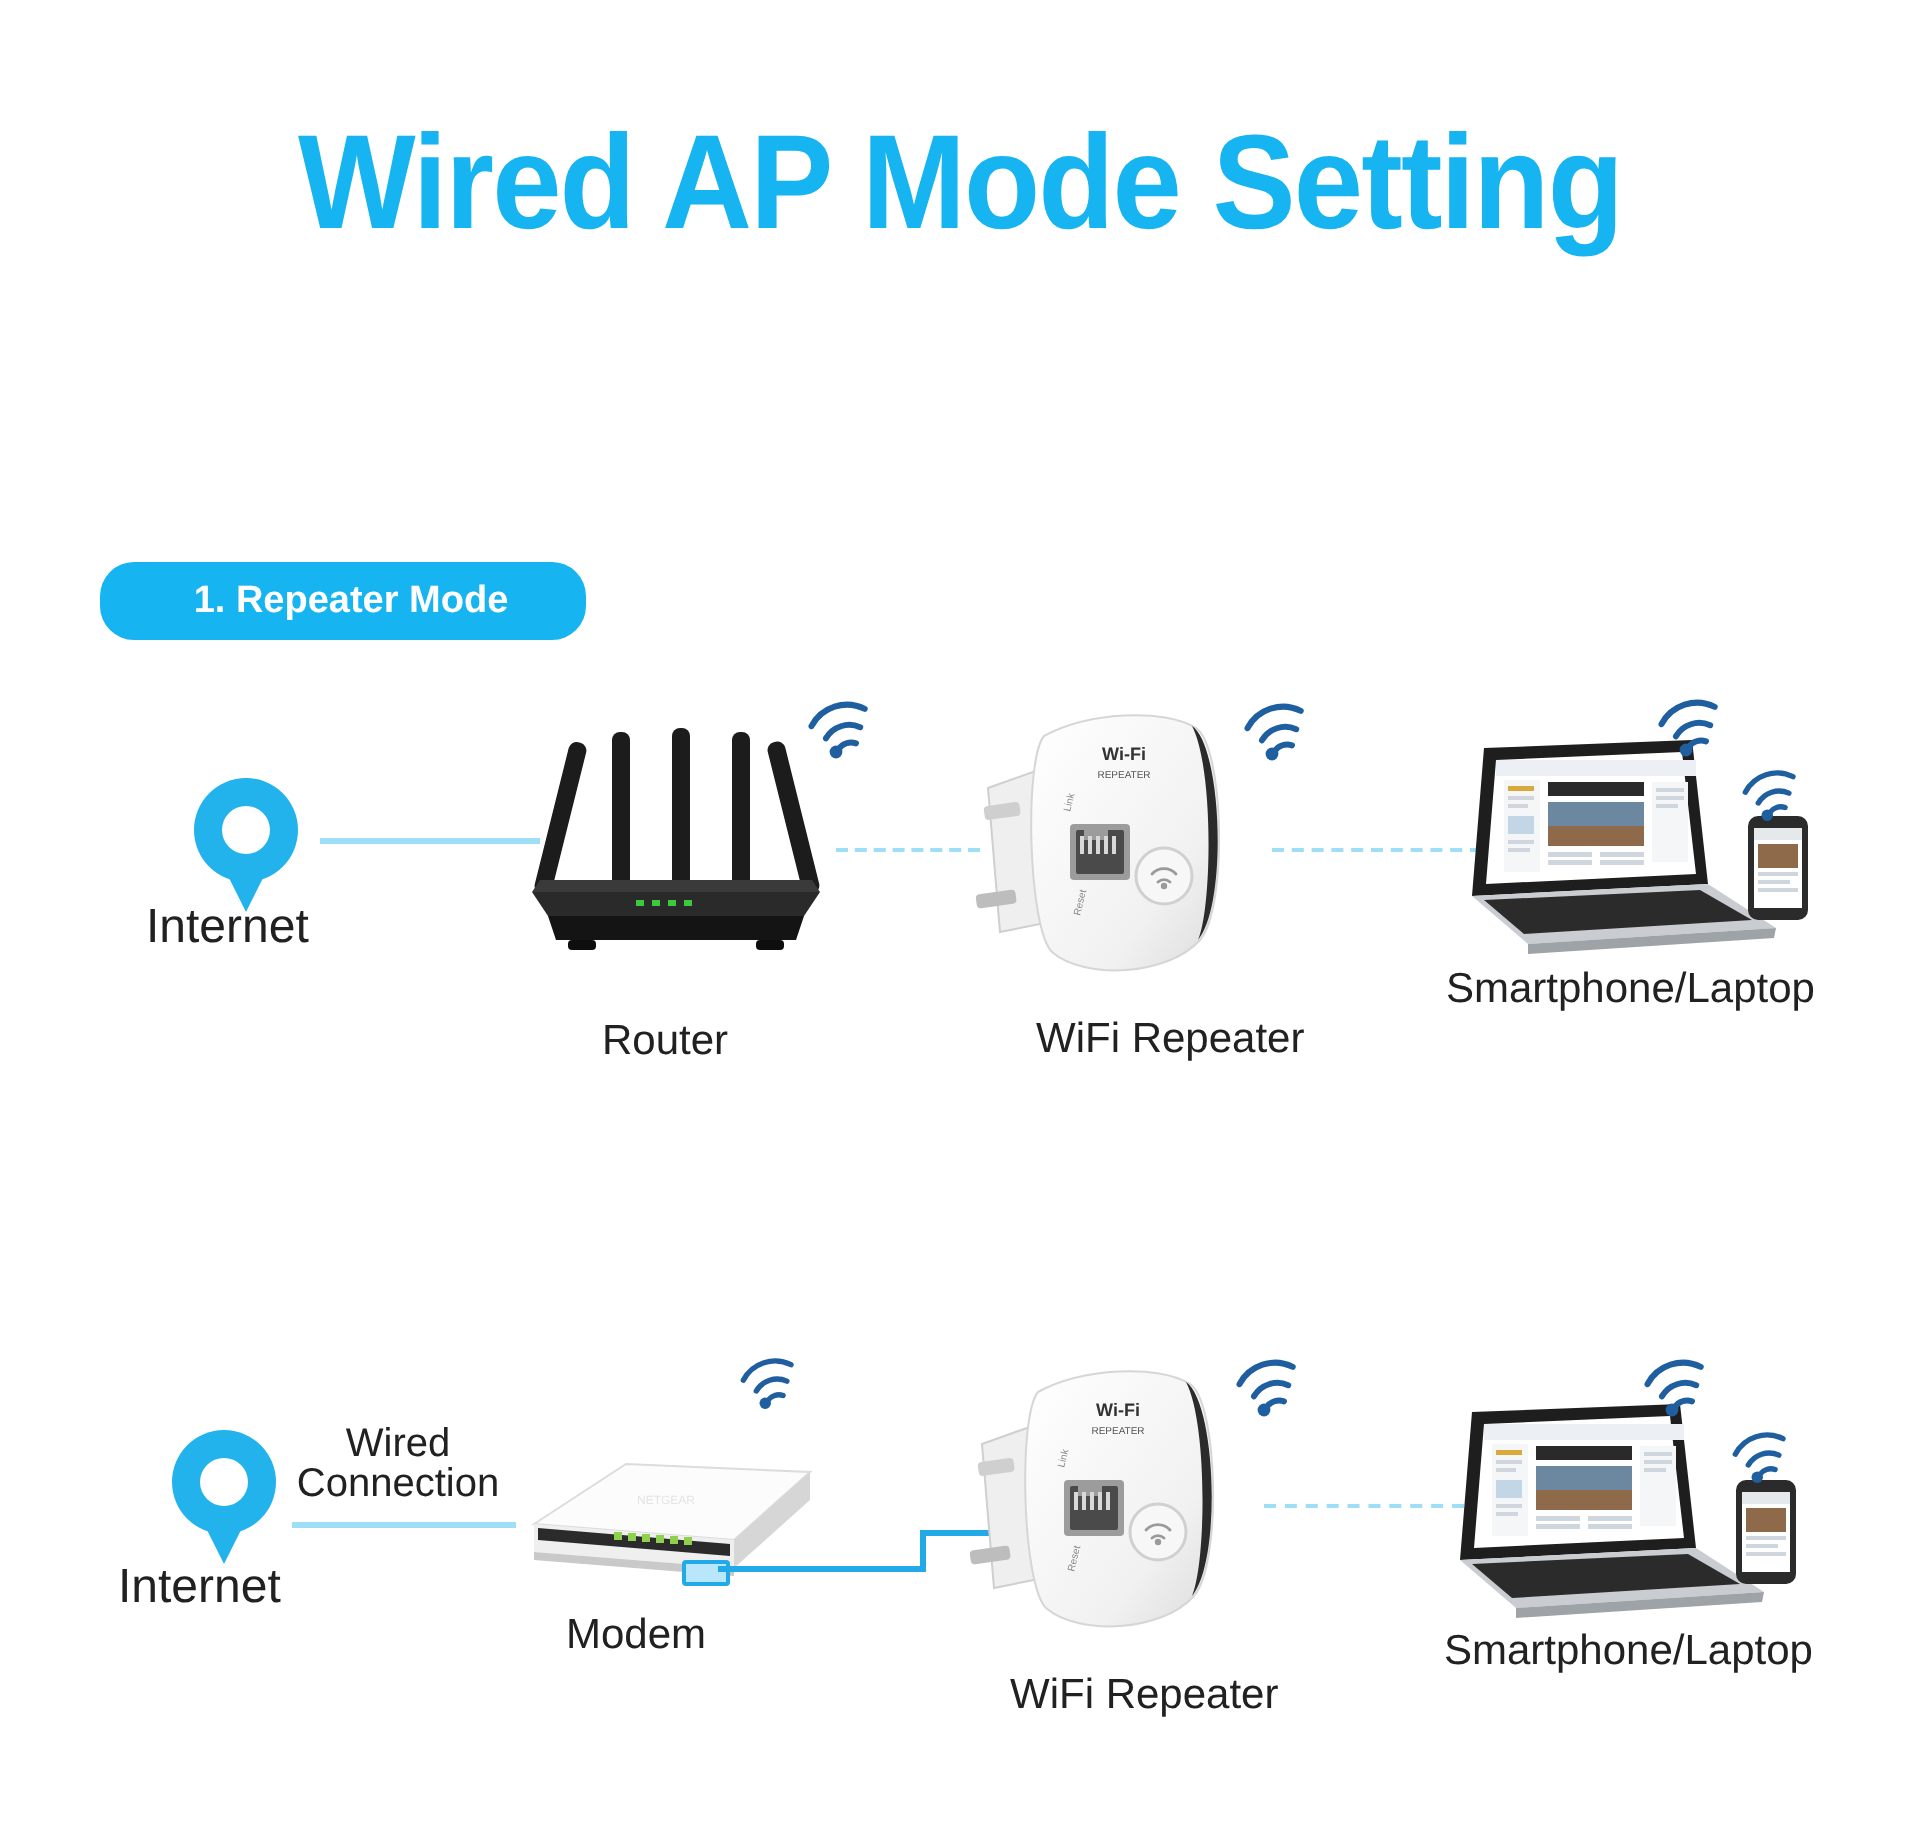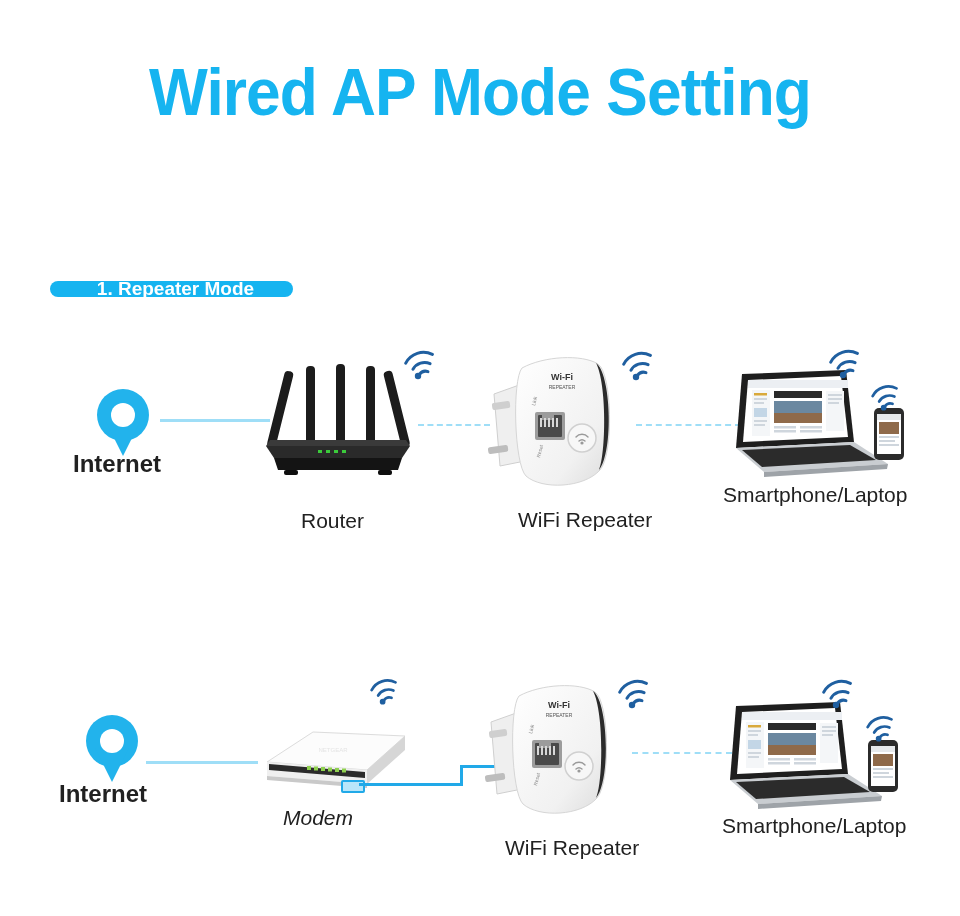"1. Repeater Mode" .badge { height: 16px -> 39px }
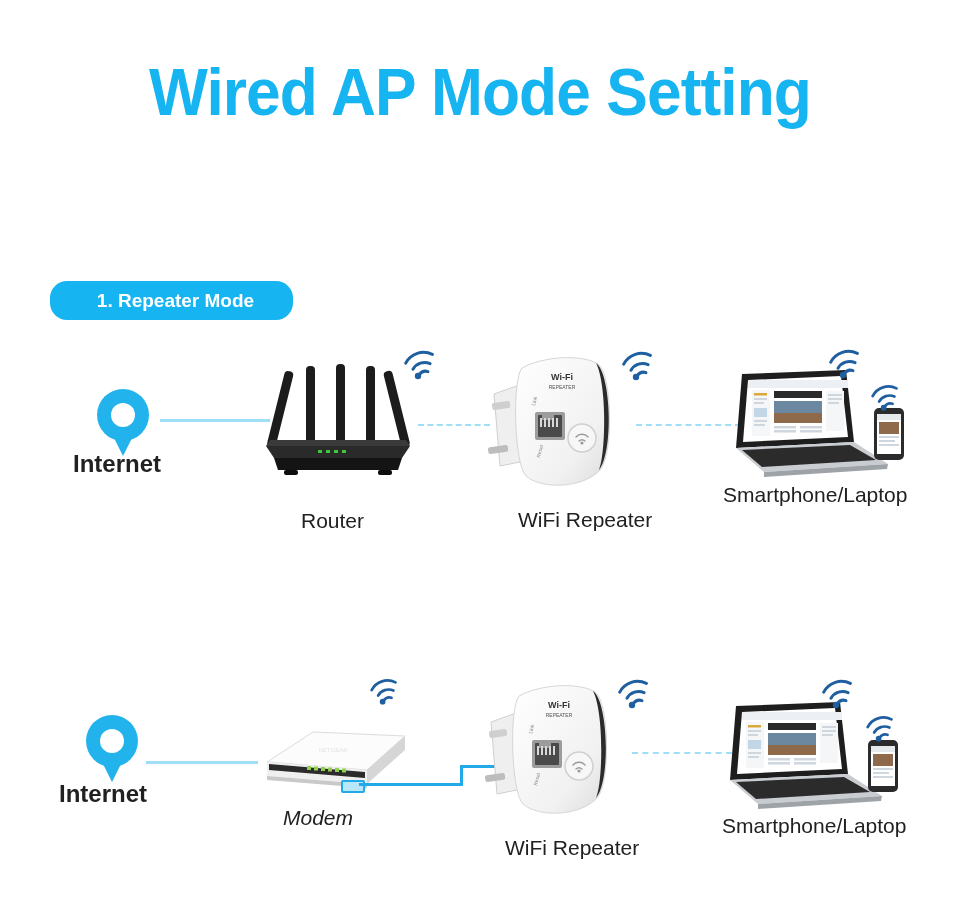"Internet" .label.bold { font-weight: bold -> normal }
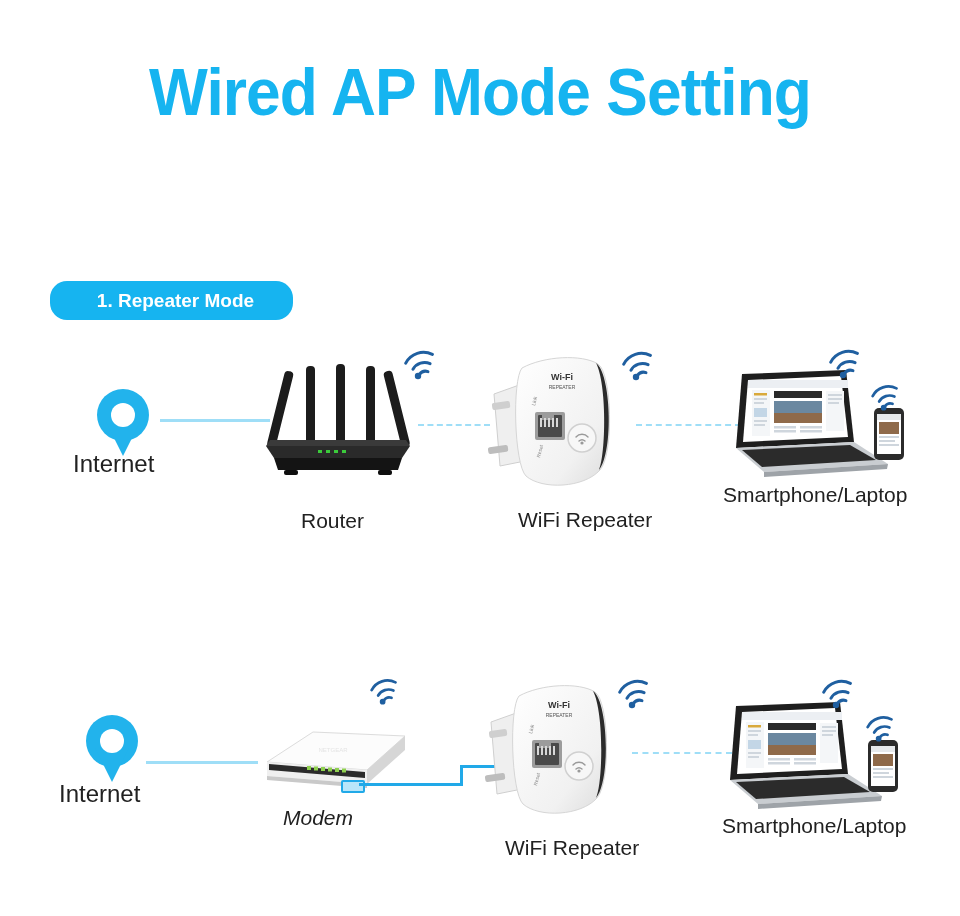"Wired" div.label { html: none -> <div> <span>Wired</span><br> <span>Connection</span> </div> }
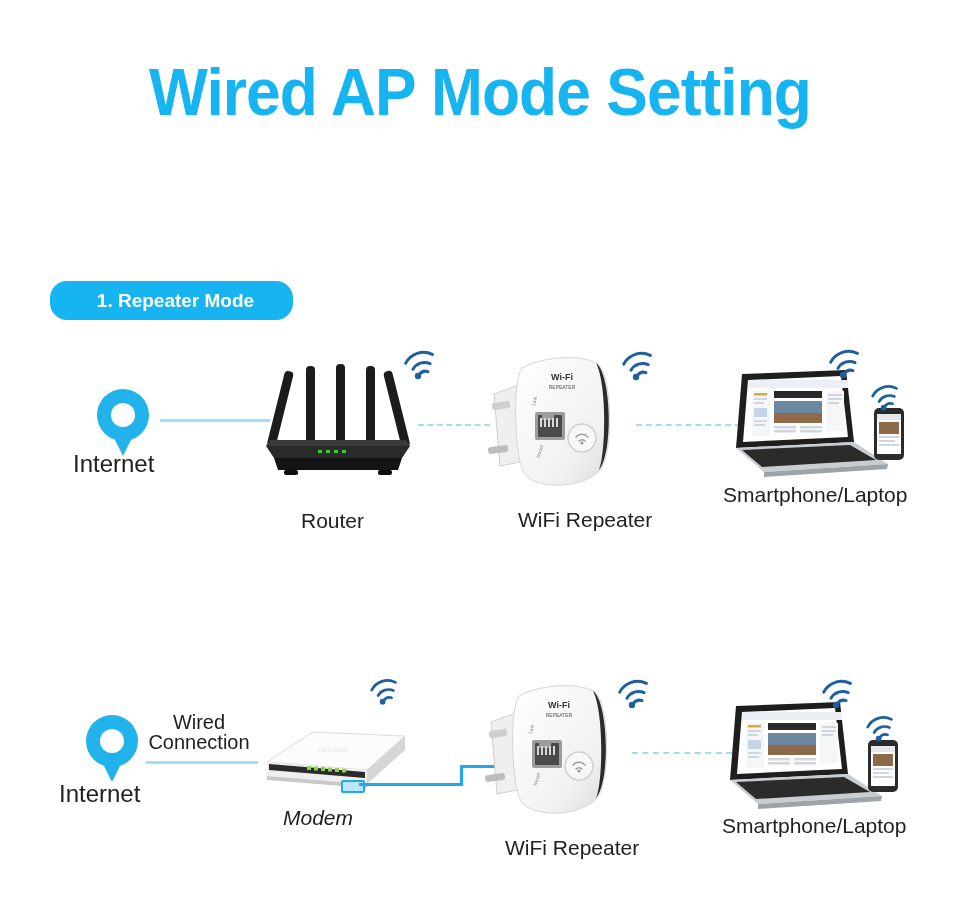"Modem" div.label { font-style: italic -> none }
